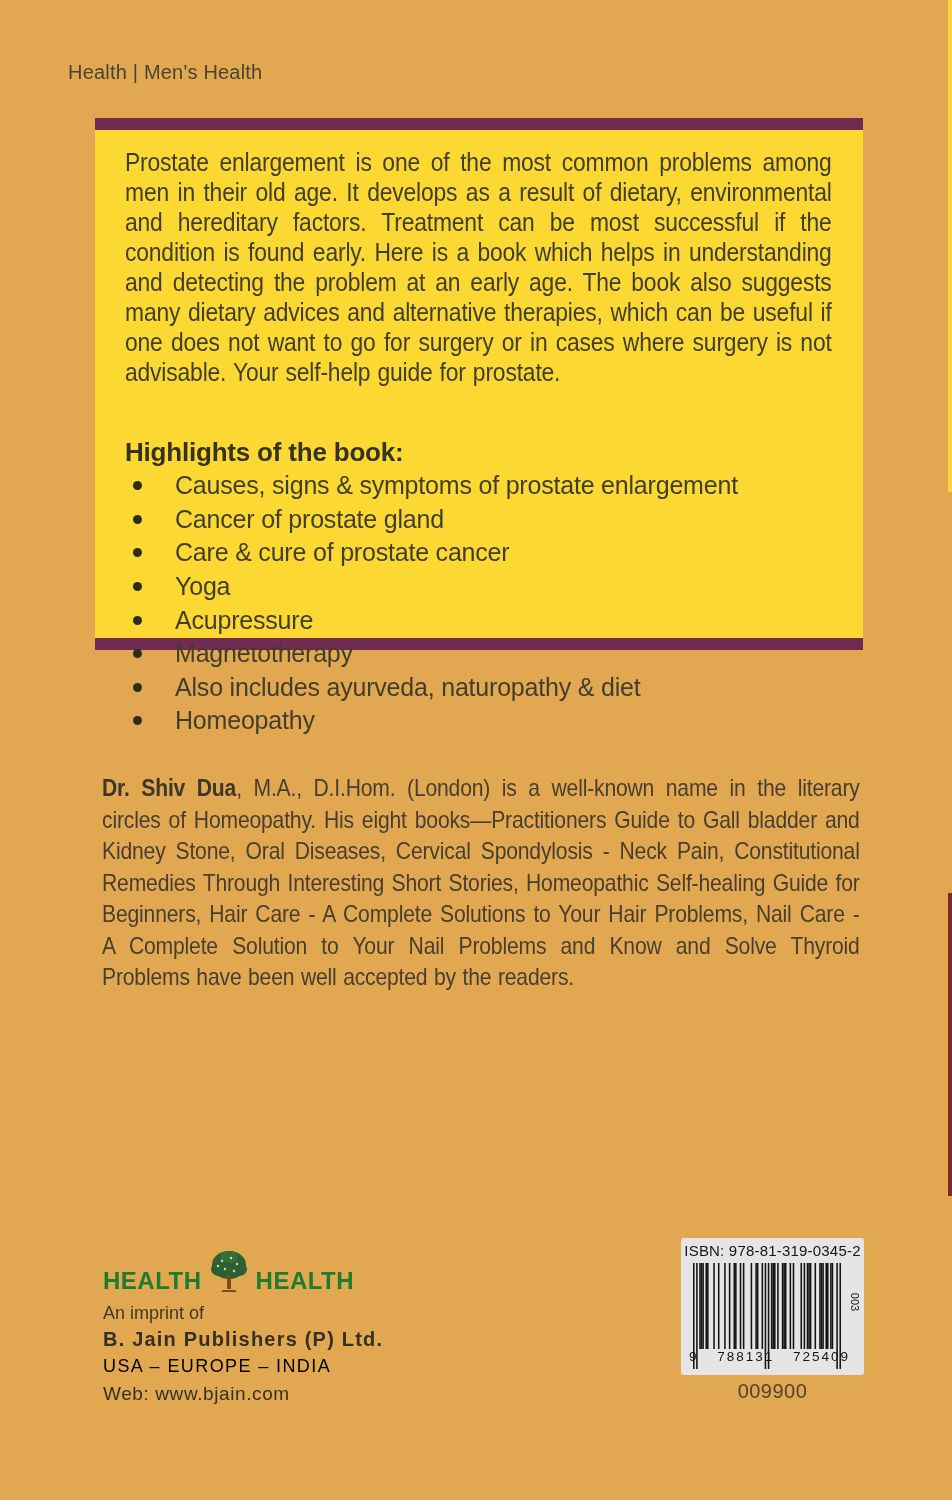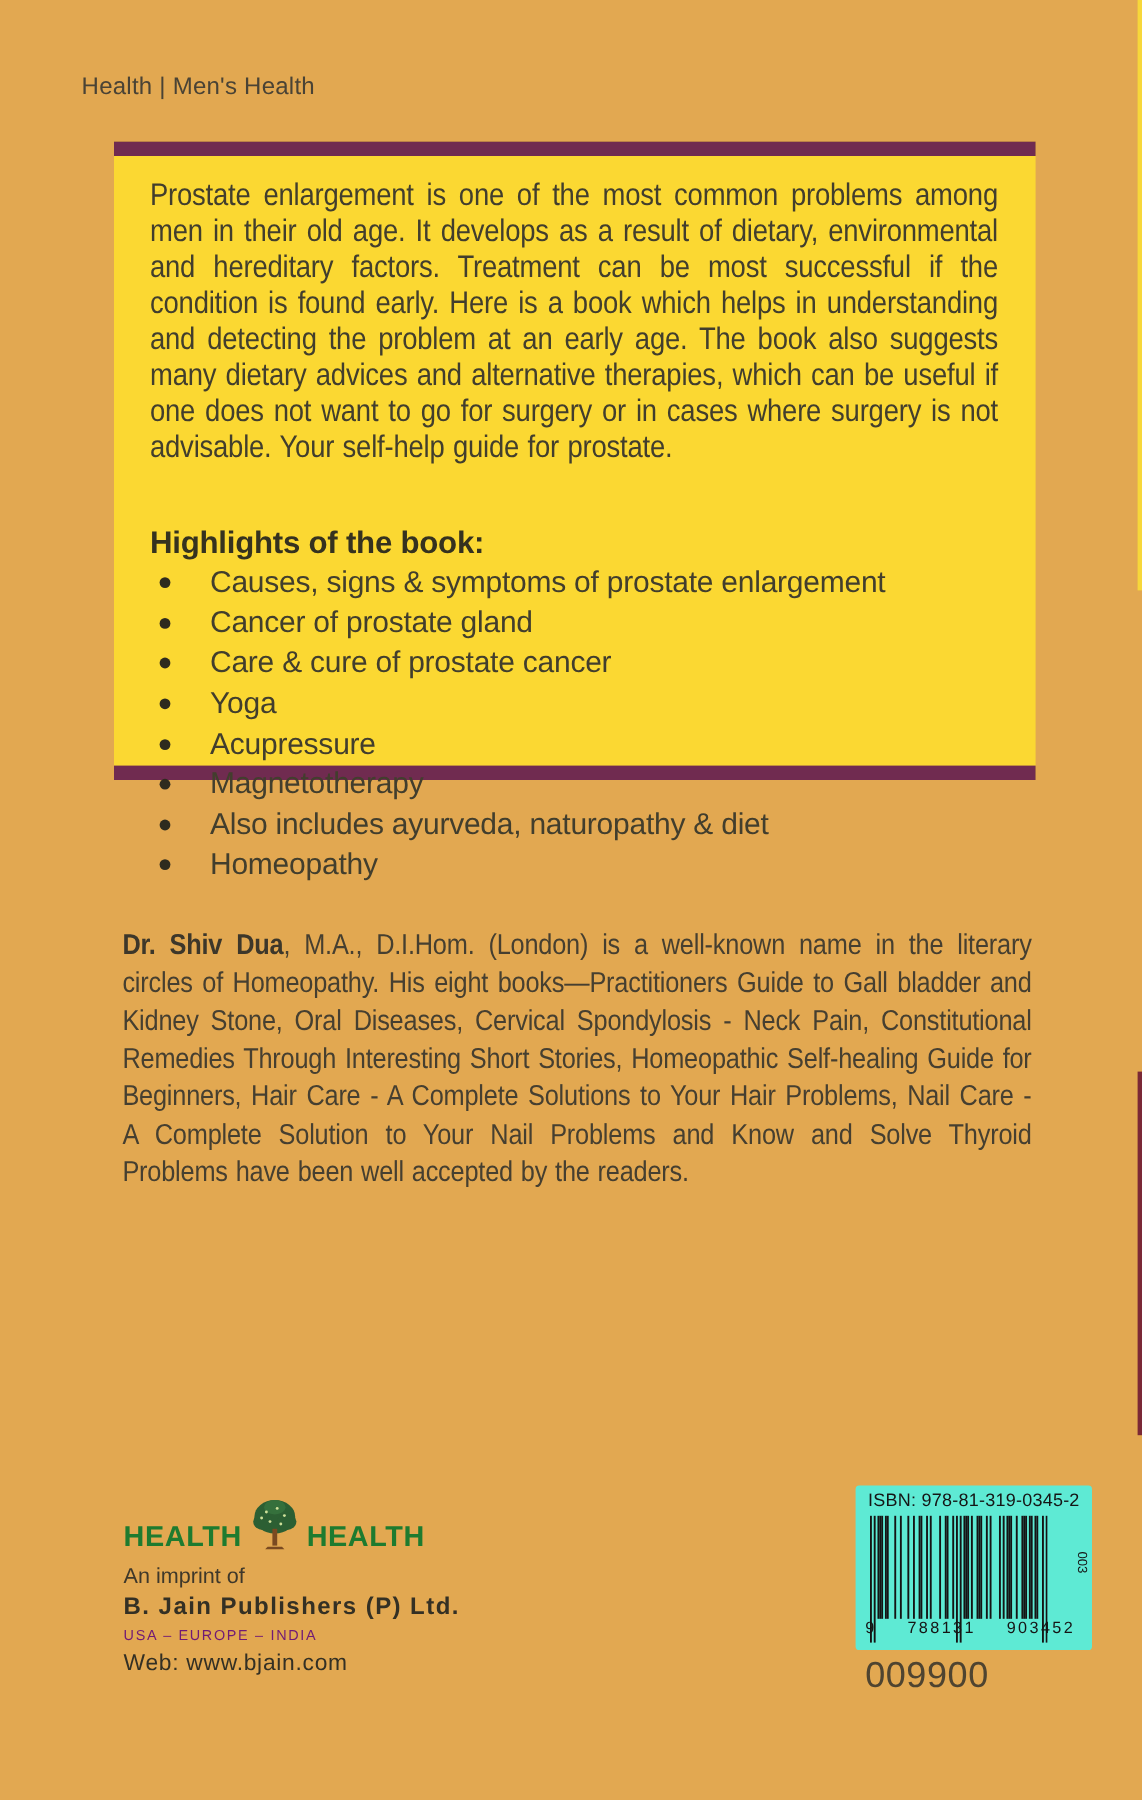"ISBN: 978-81-319-0345-2" .barcode-panel { background: #5eead4 -> #e5e5e5; margin-left: 32px -> none; width: 197px -> 183px }
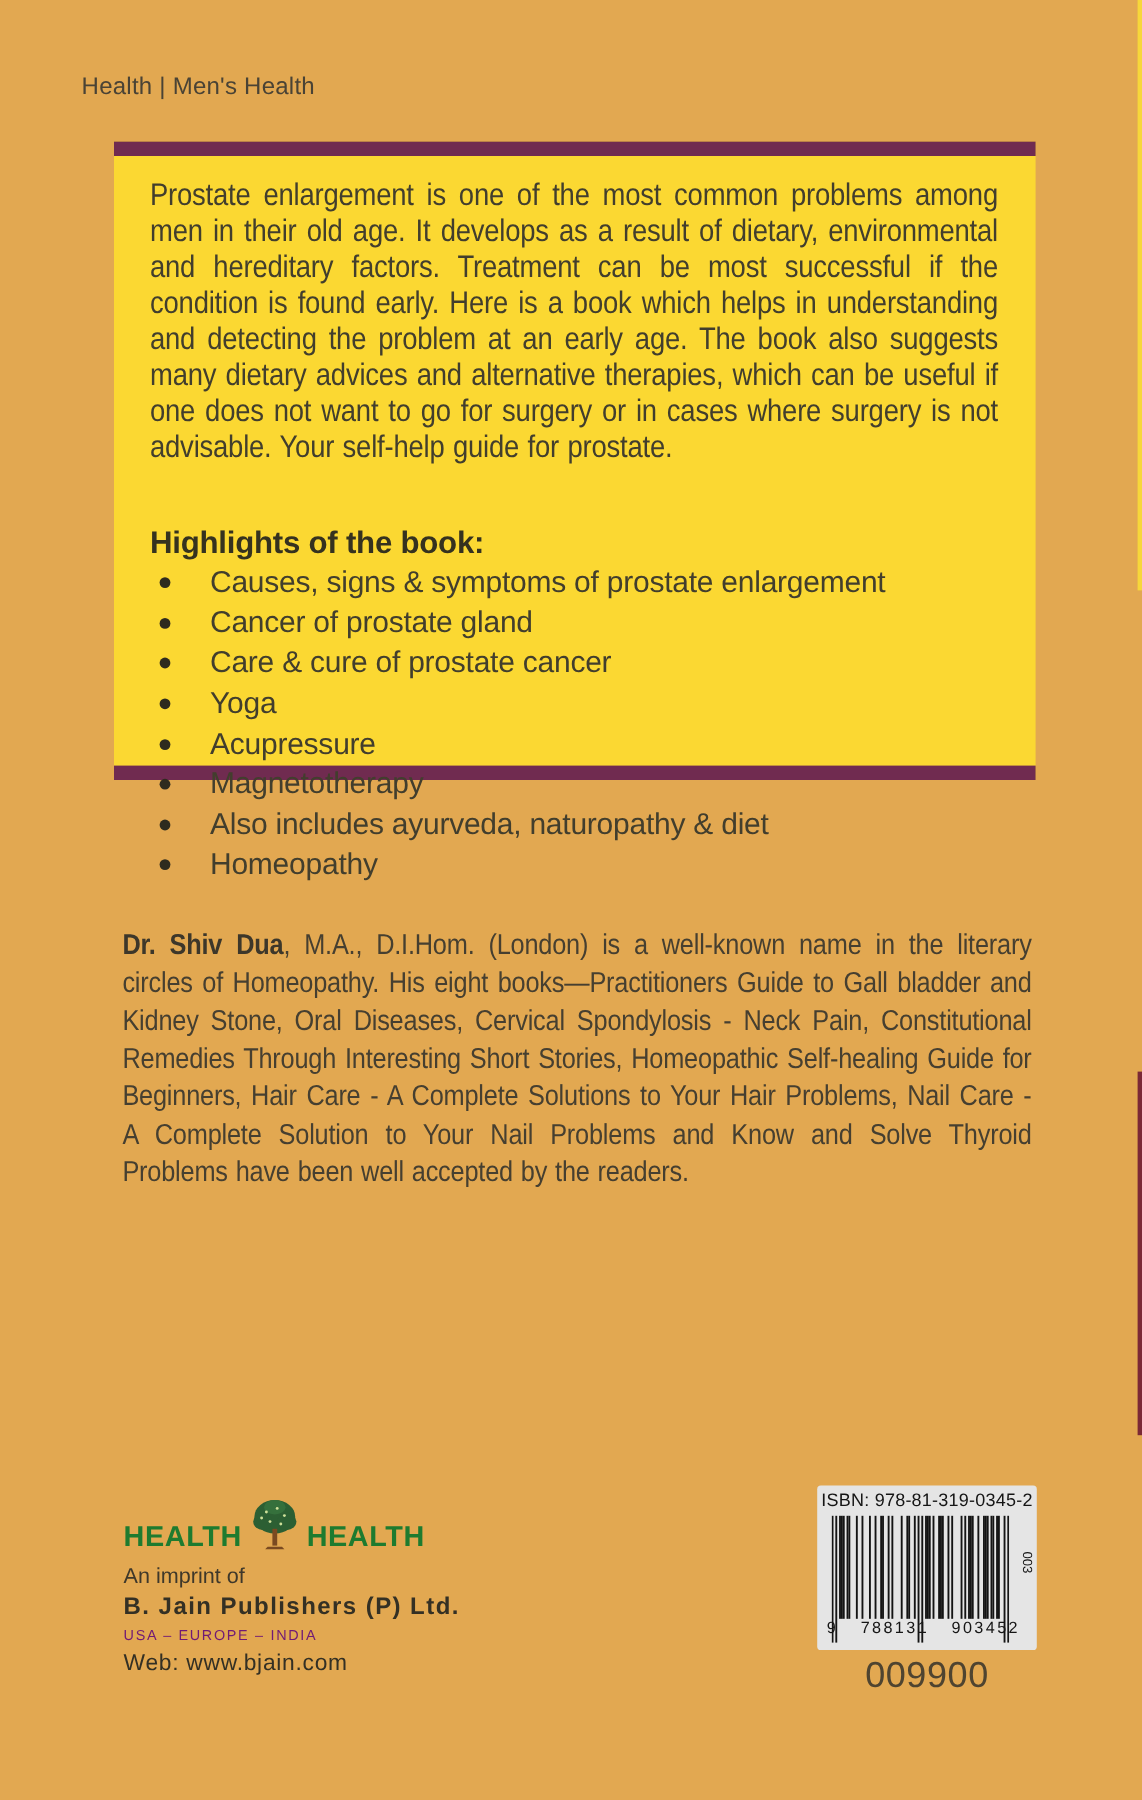"USA – EUROPE – INDIA" .publisher-regions { color: #701a75 -> #000000; font-size: 12px -> 18px }
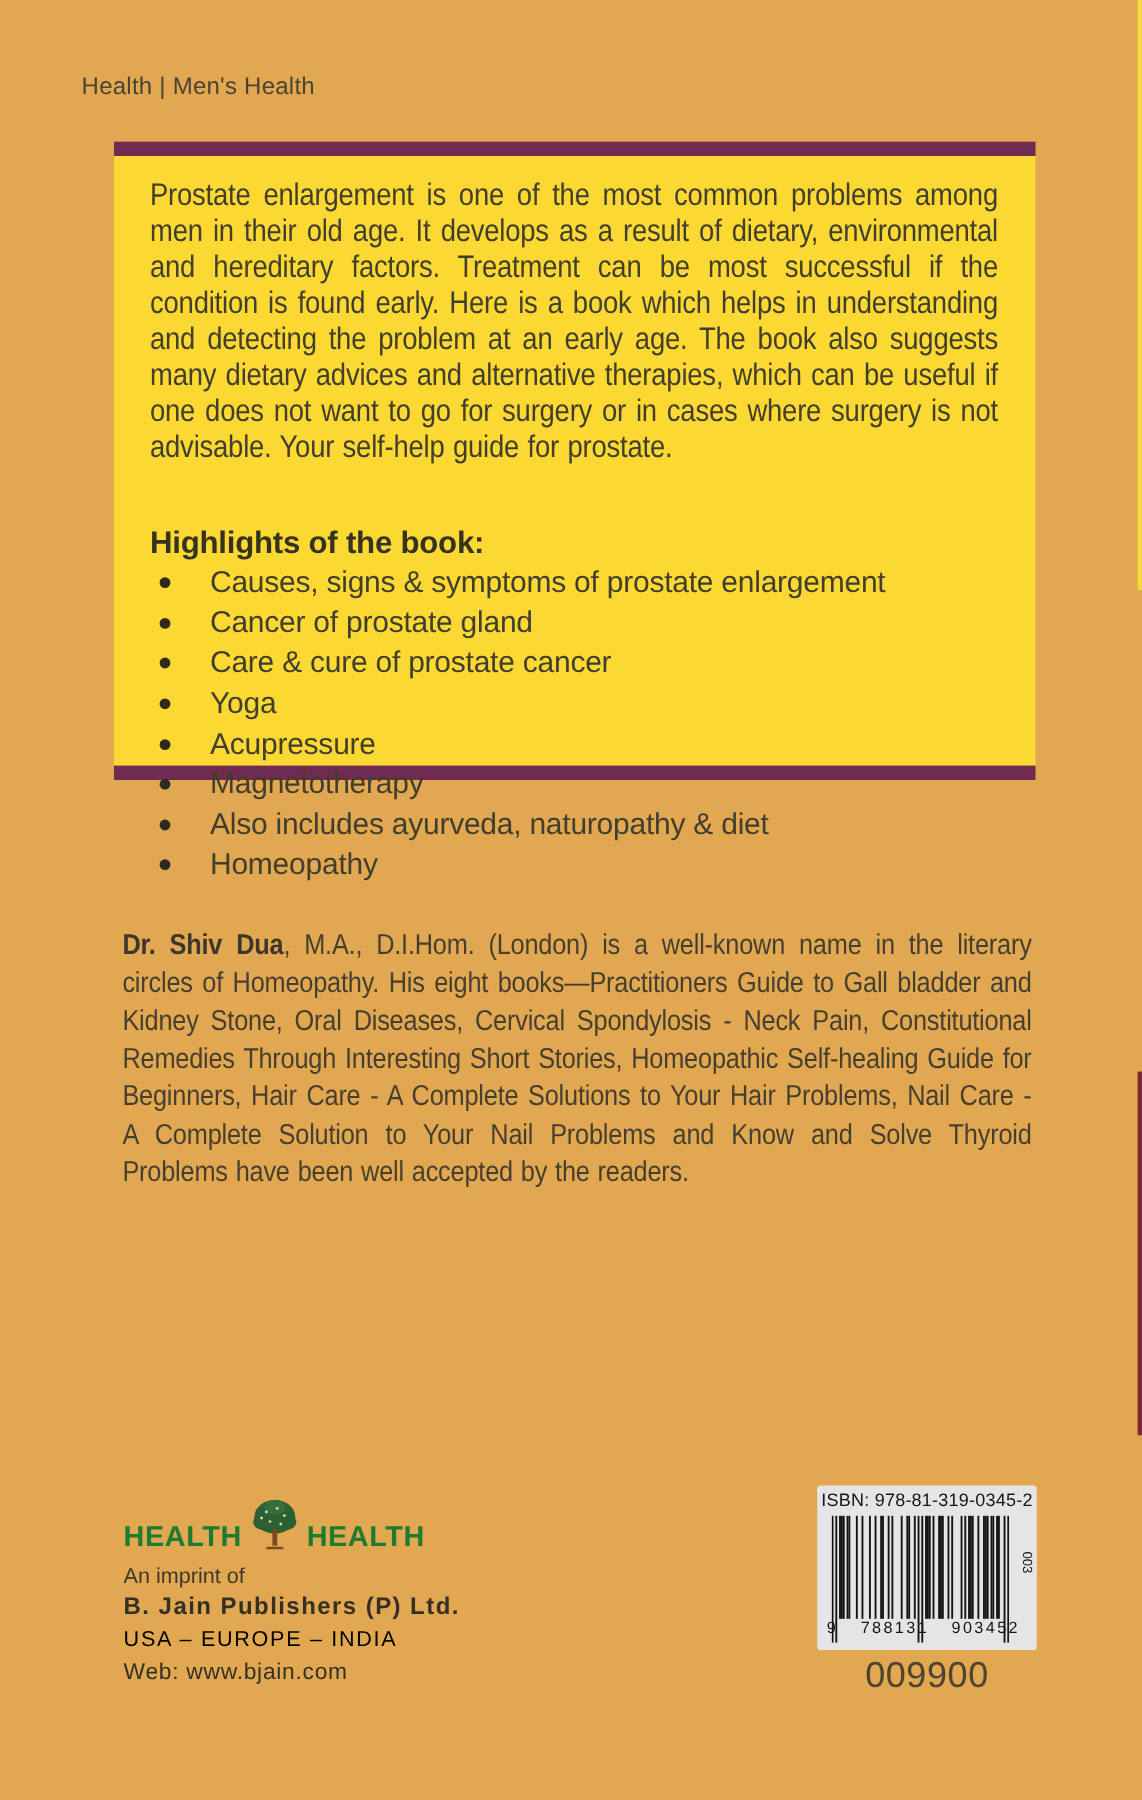"903452" span { text: 903452 -> 725409 }
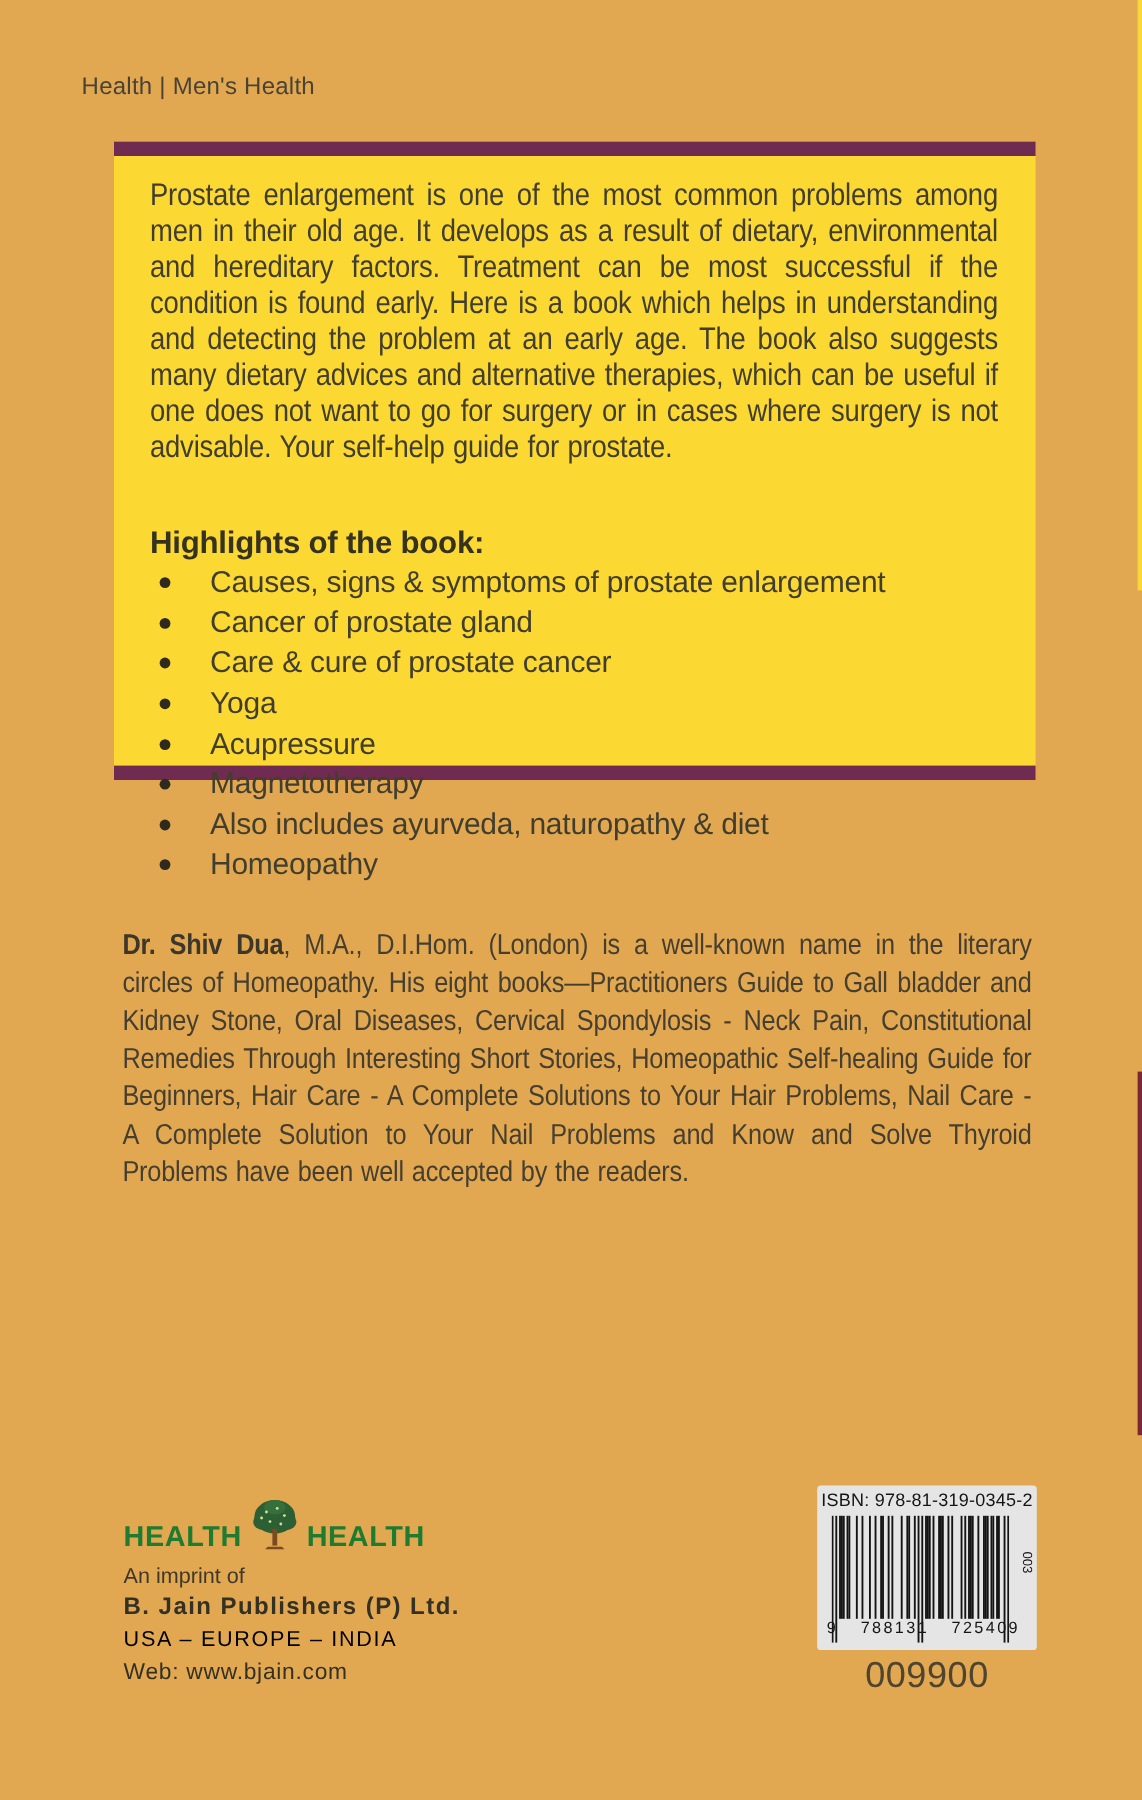"009900" .price-code { font-size: 30px -> 20px }
